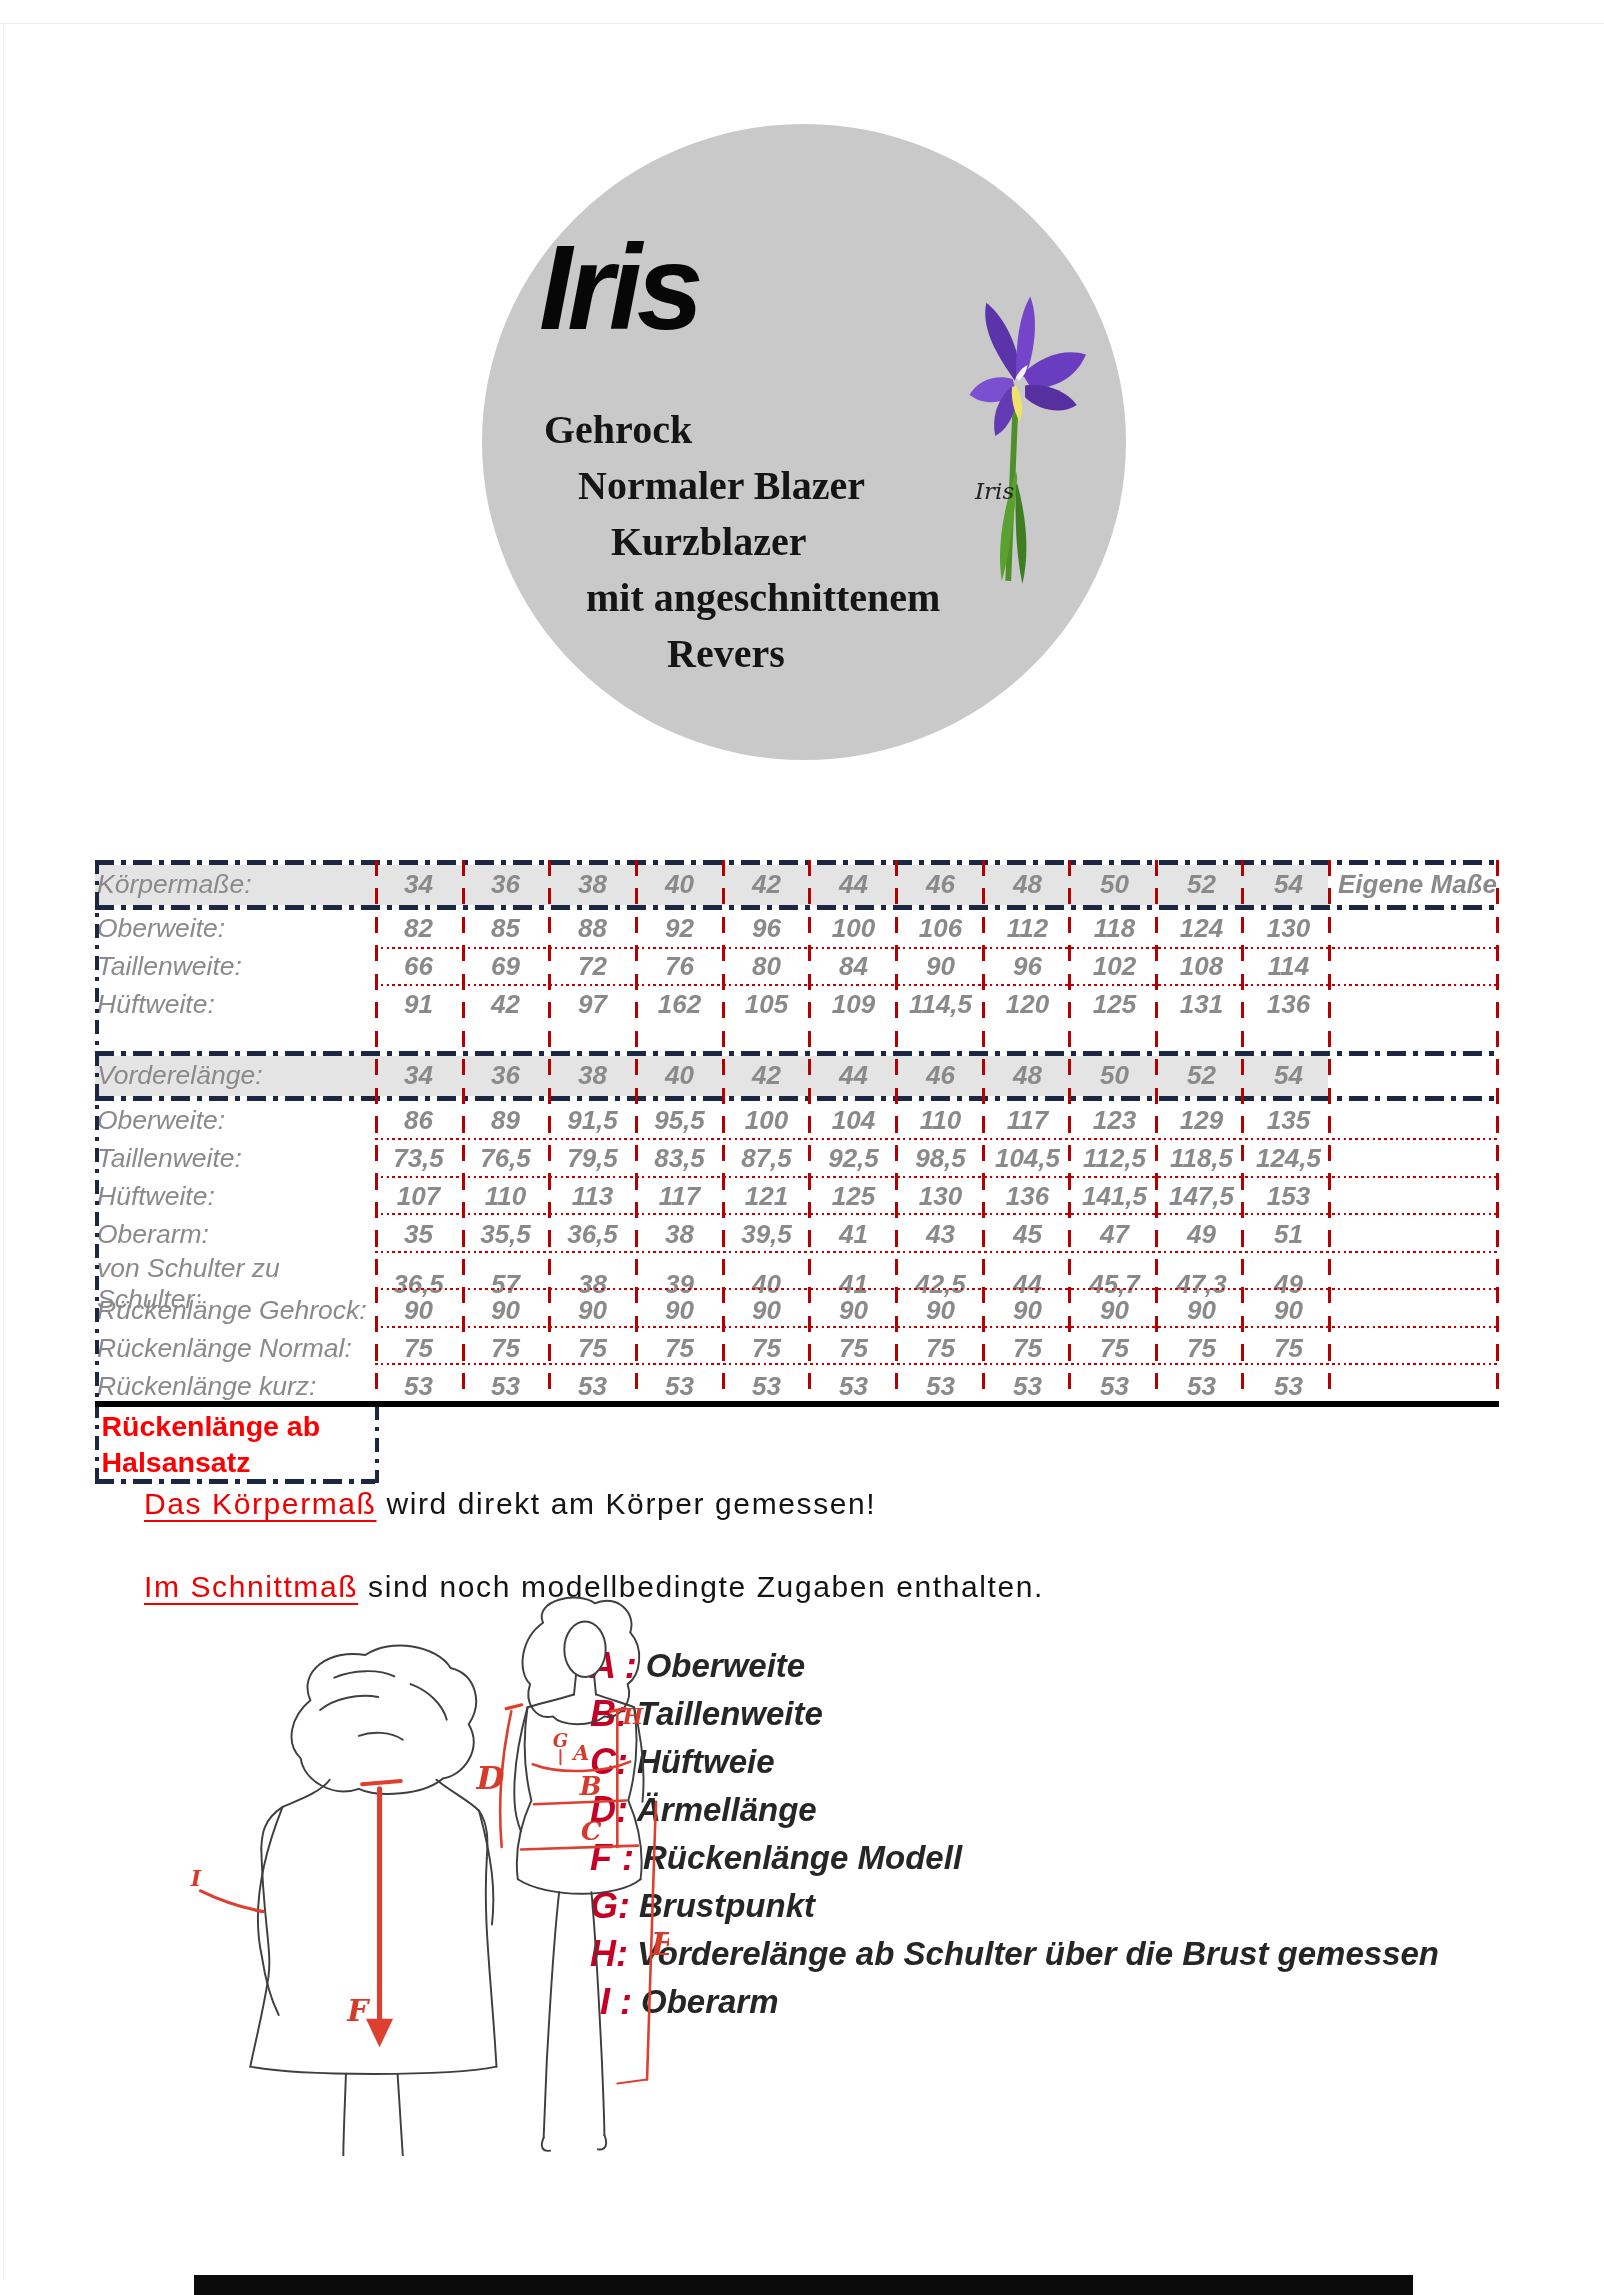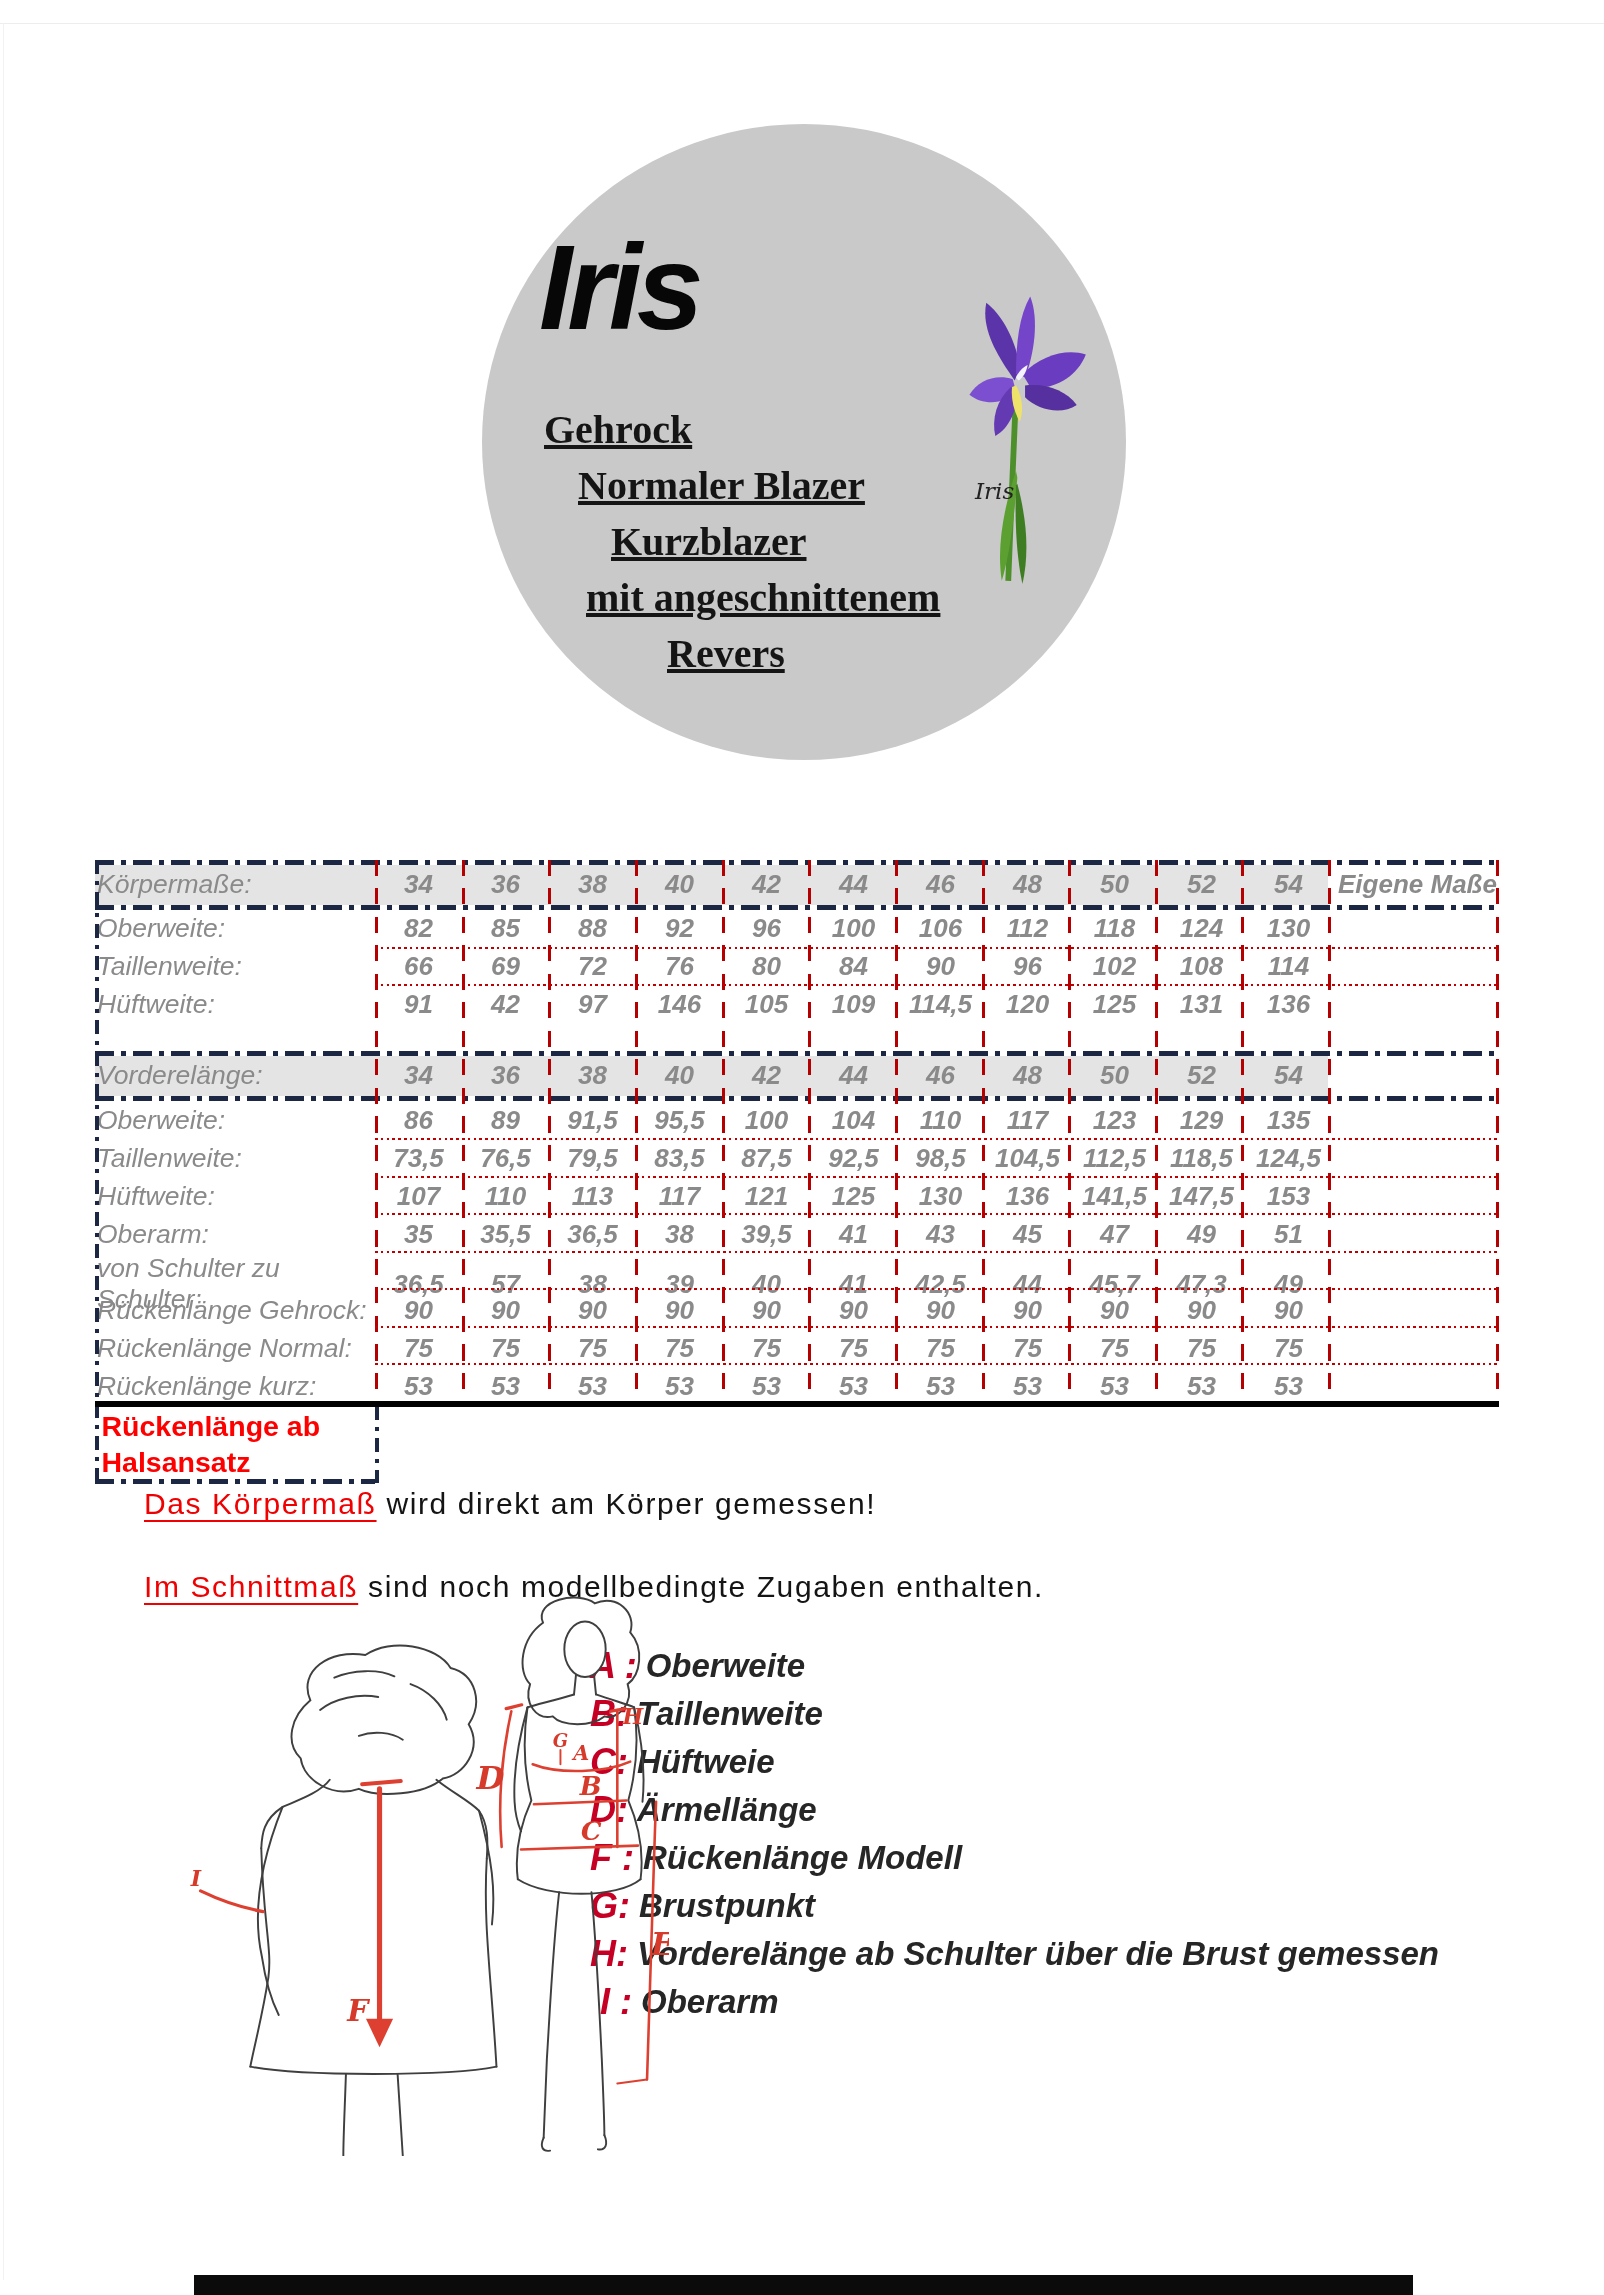"Gehrock" .badge-line { text-decoration: underline -> none }
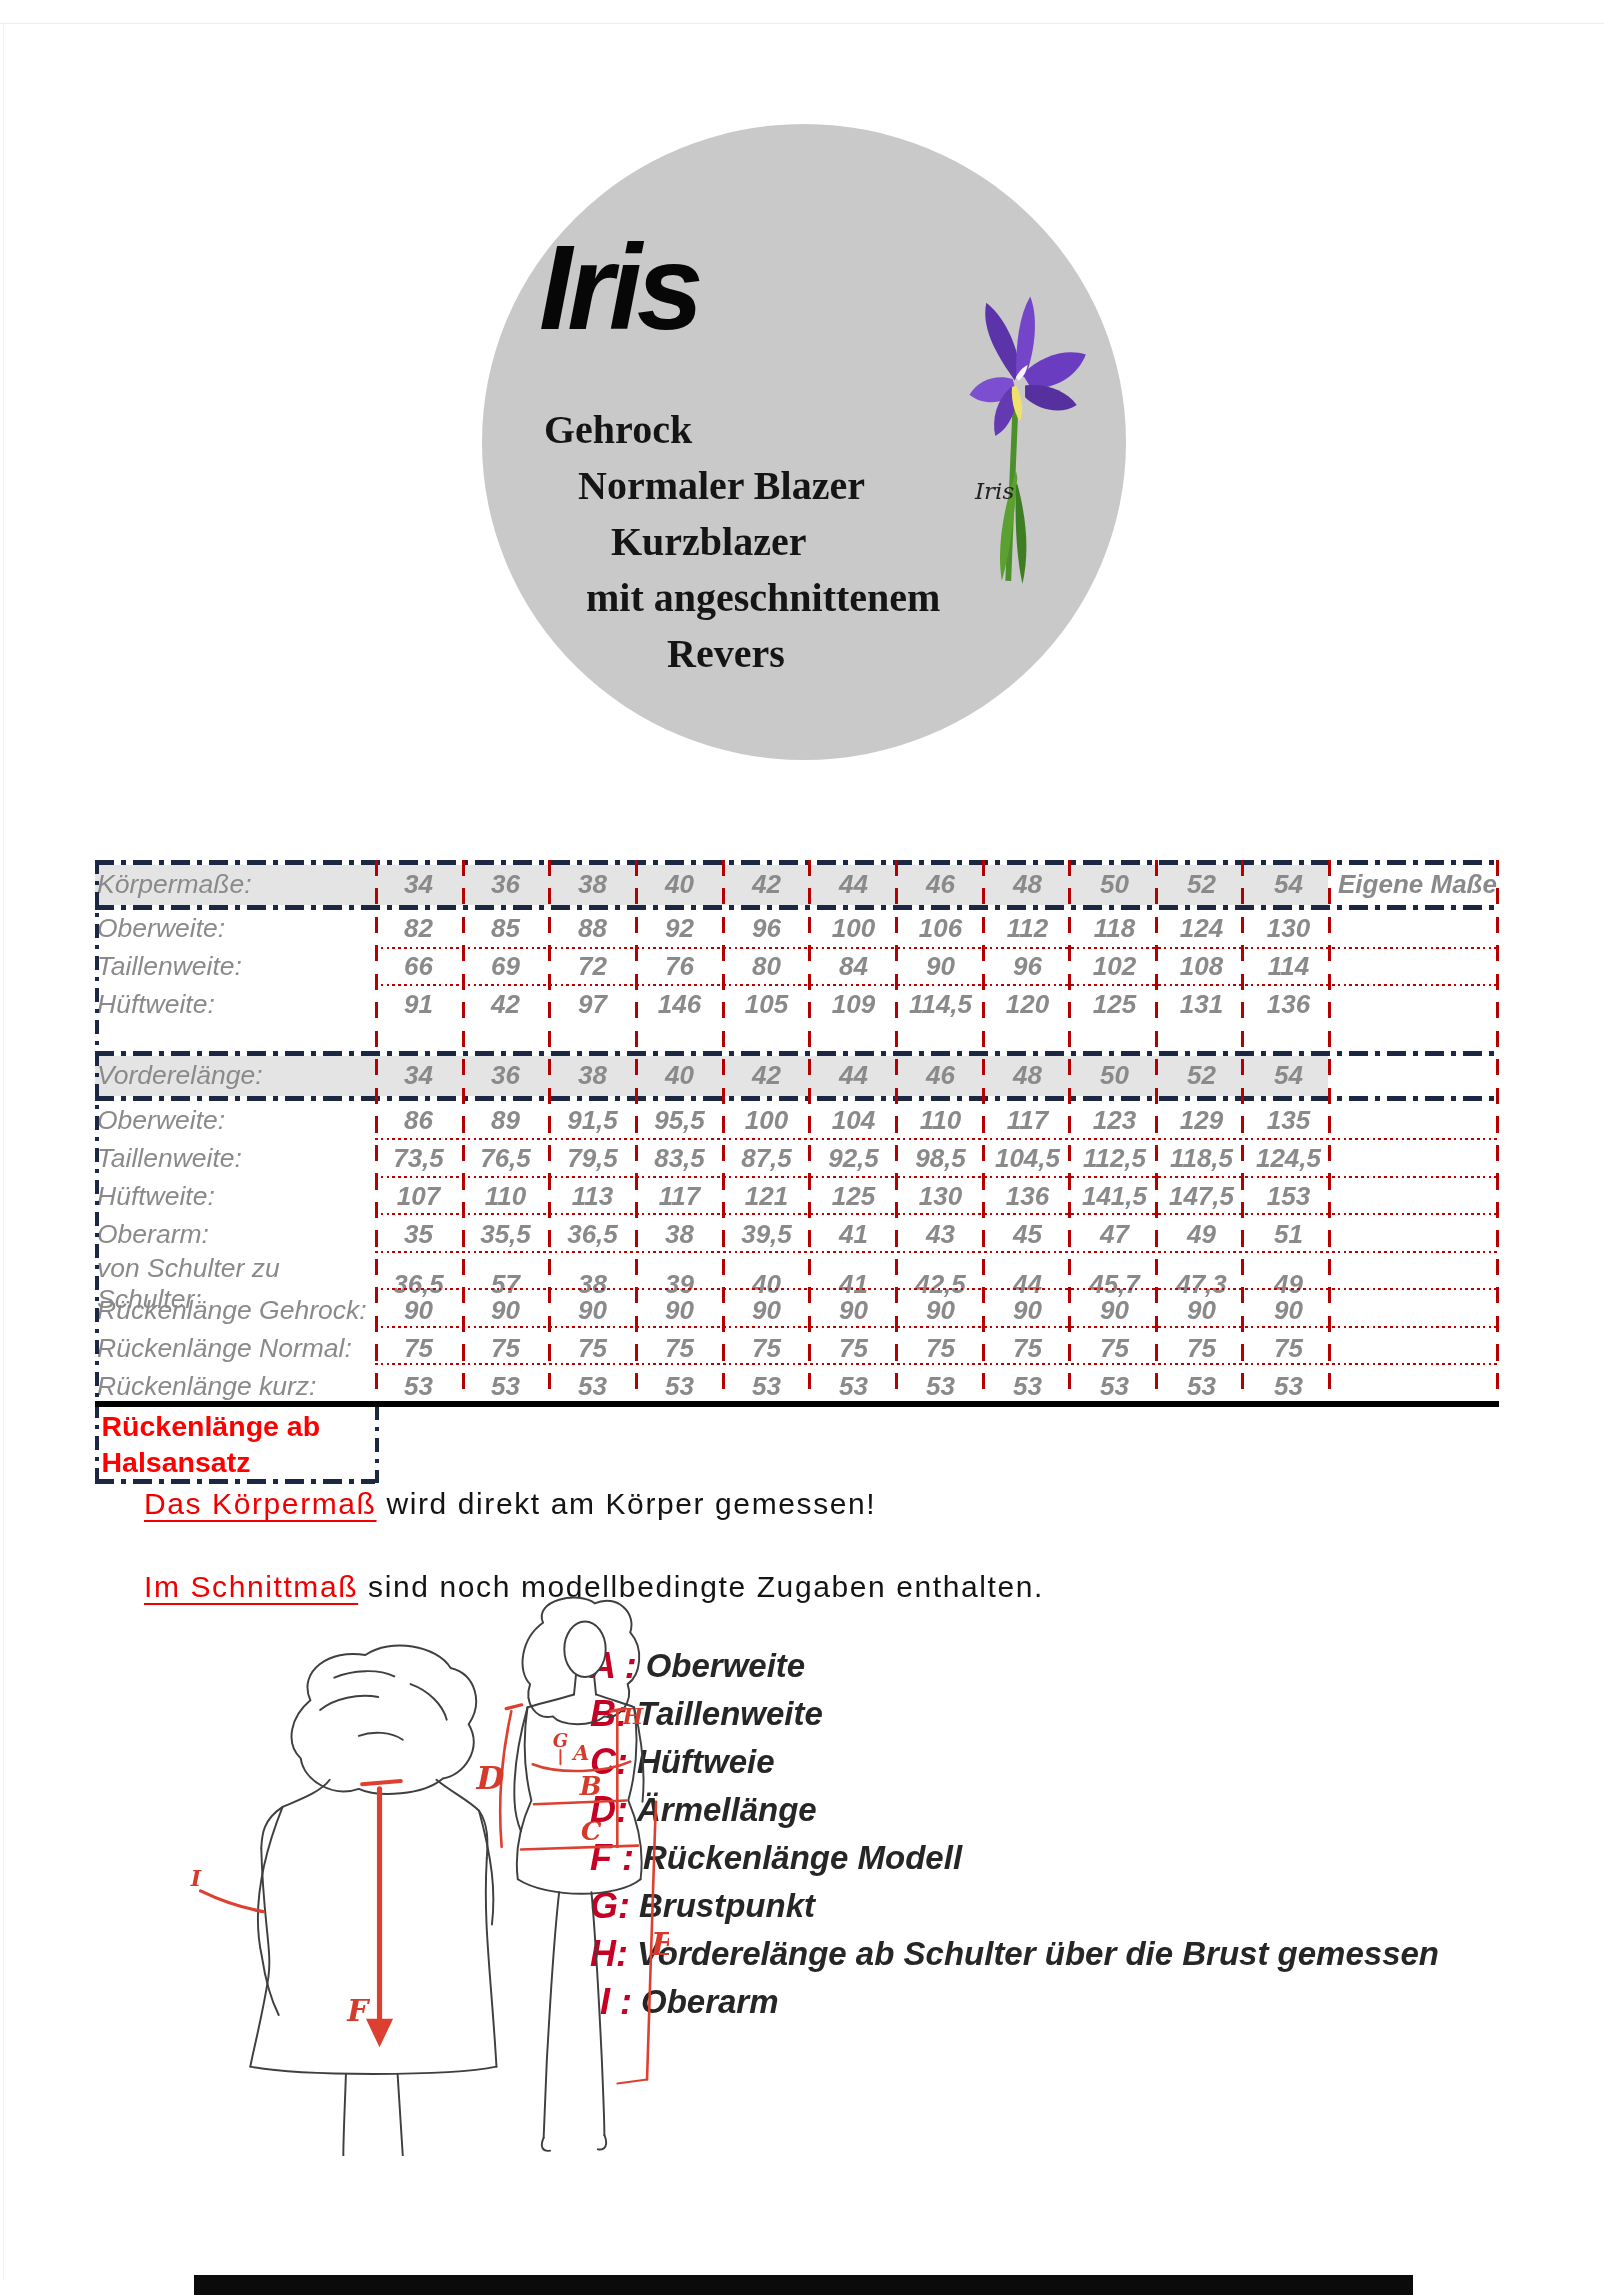"146" div.cell { text: 146 -> 162 }
